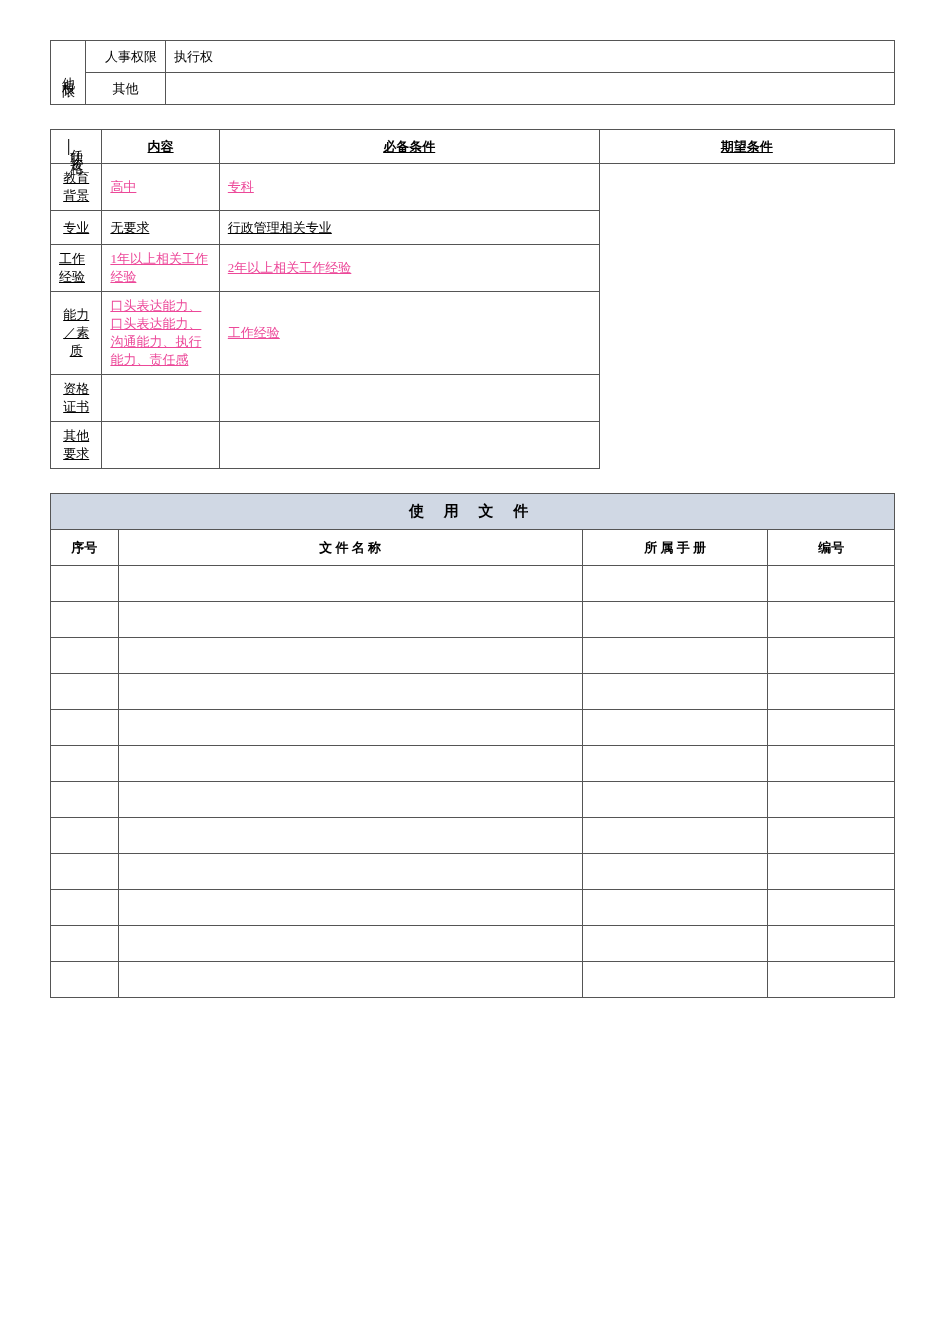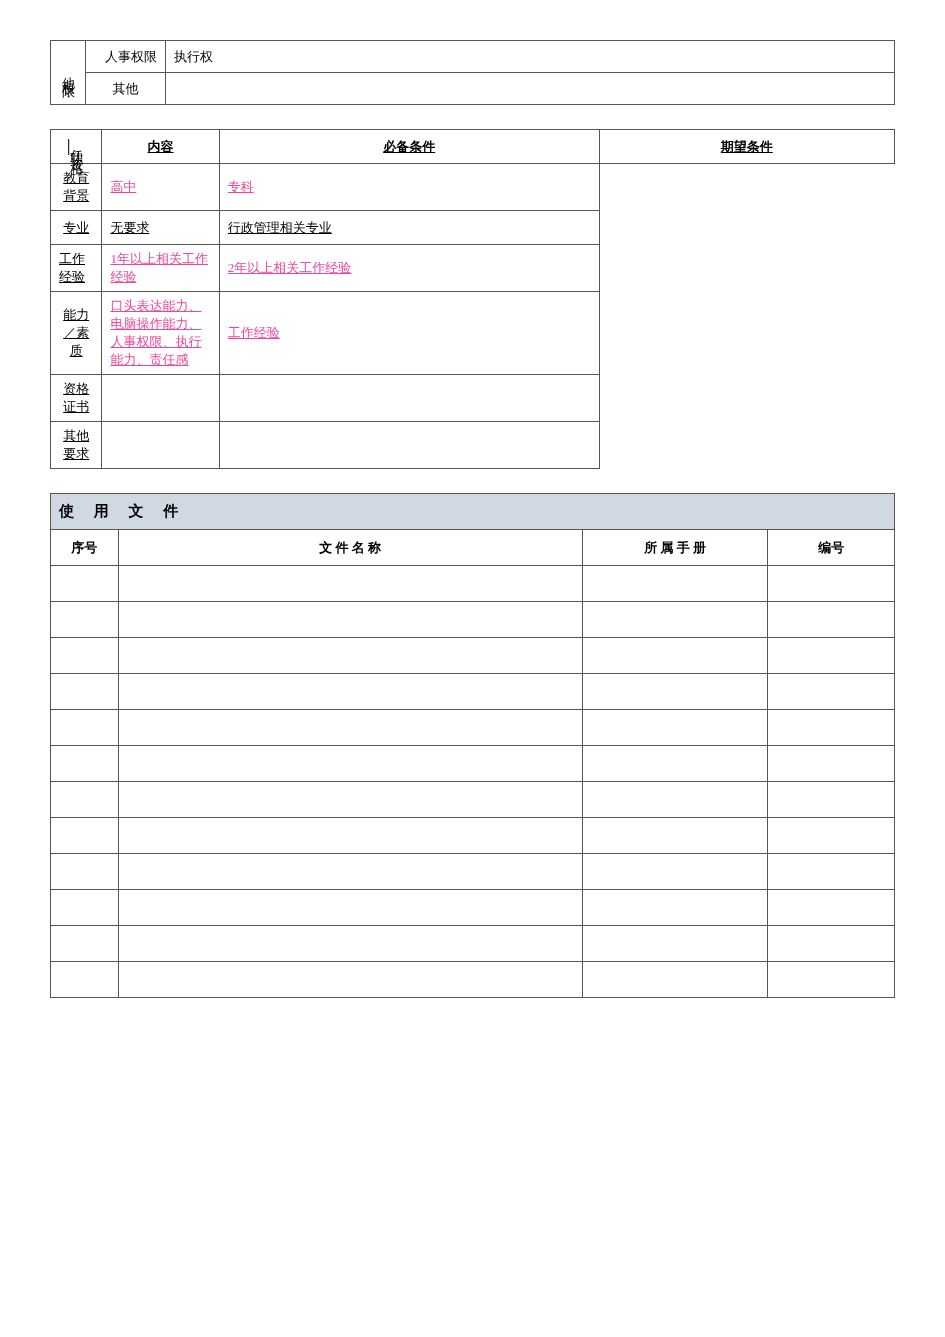"口头表达能力、电脑操作能力、人事权限、执行能力、责任感" td.blue-text { text: 电脑操作能力、人事权限 -> 口头表达能力、沟通能力 }
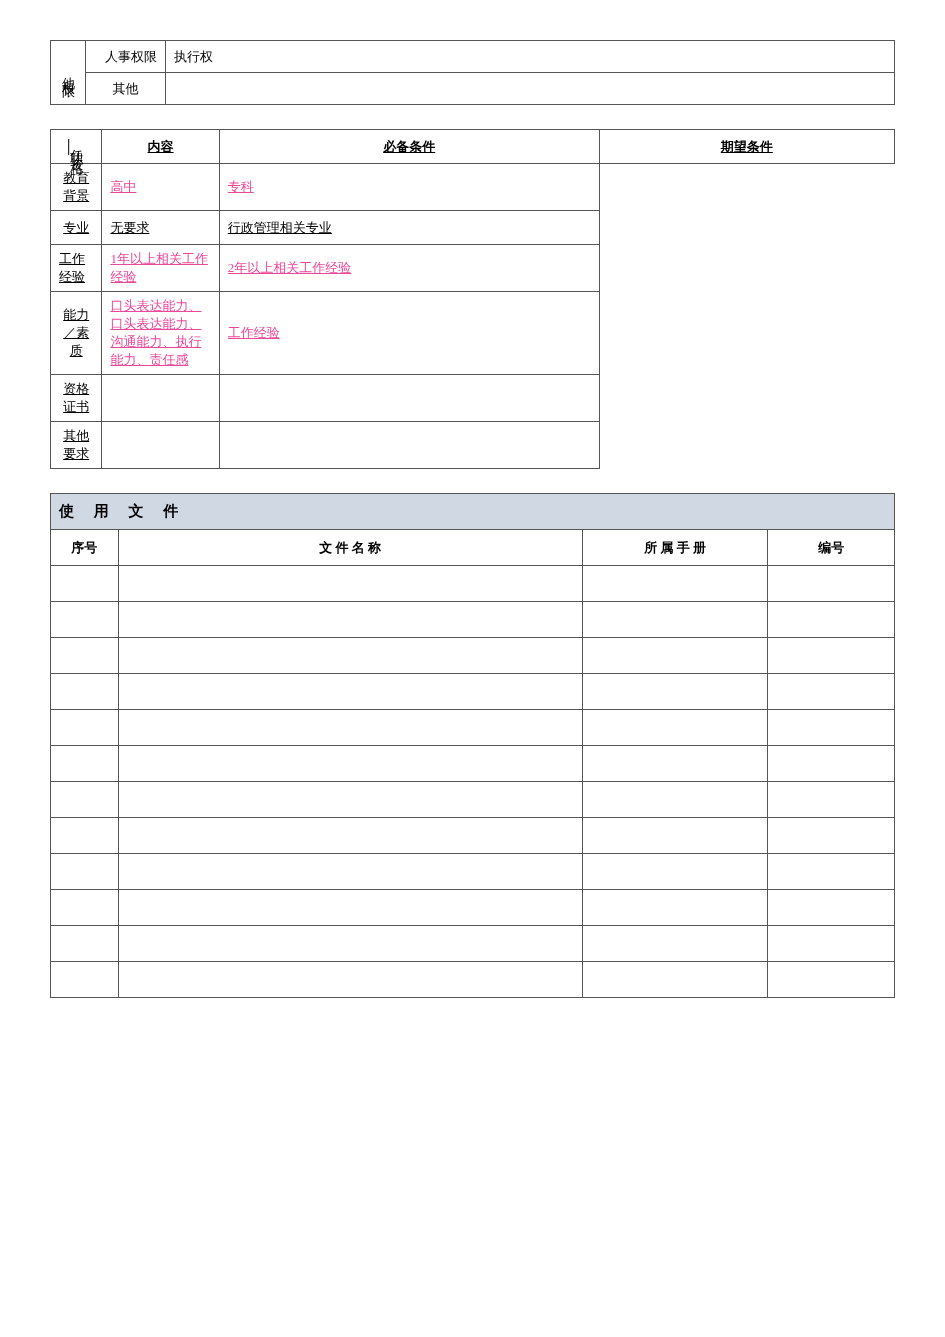"使 用 文 件" .section-title { text-align: none -> center }
